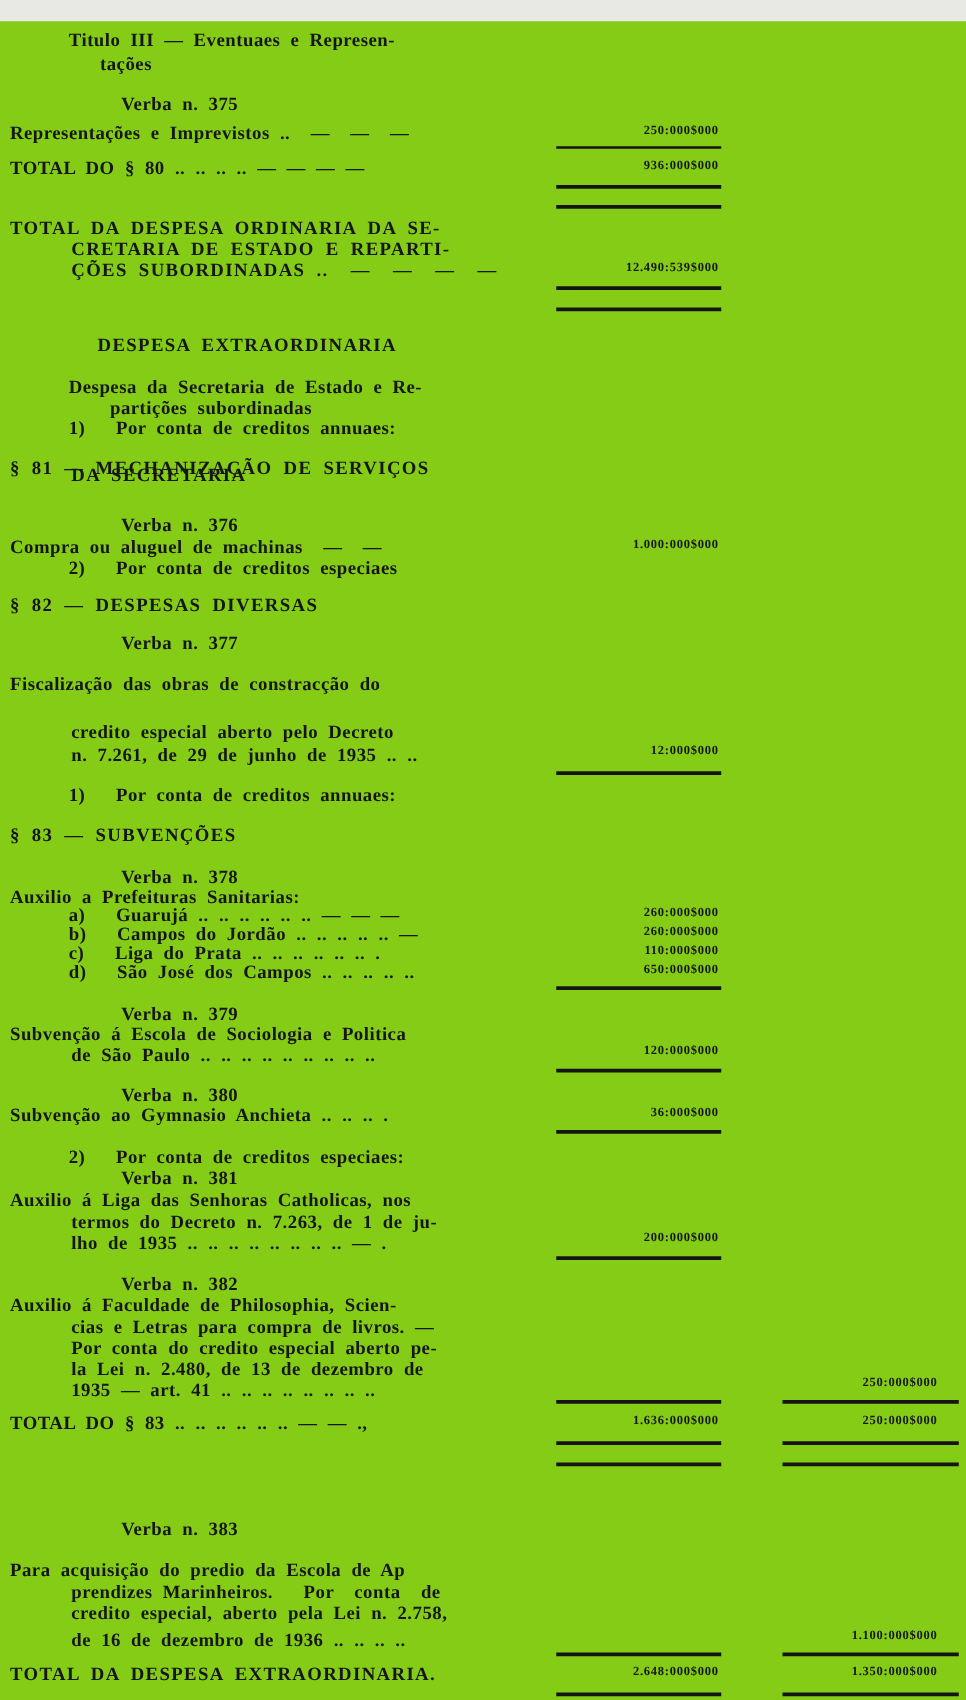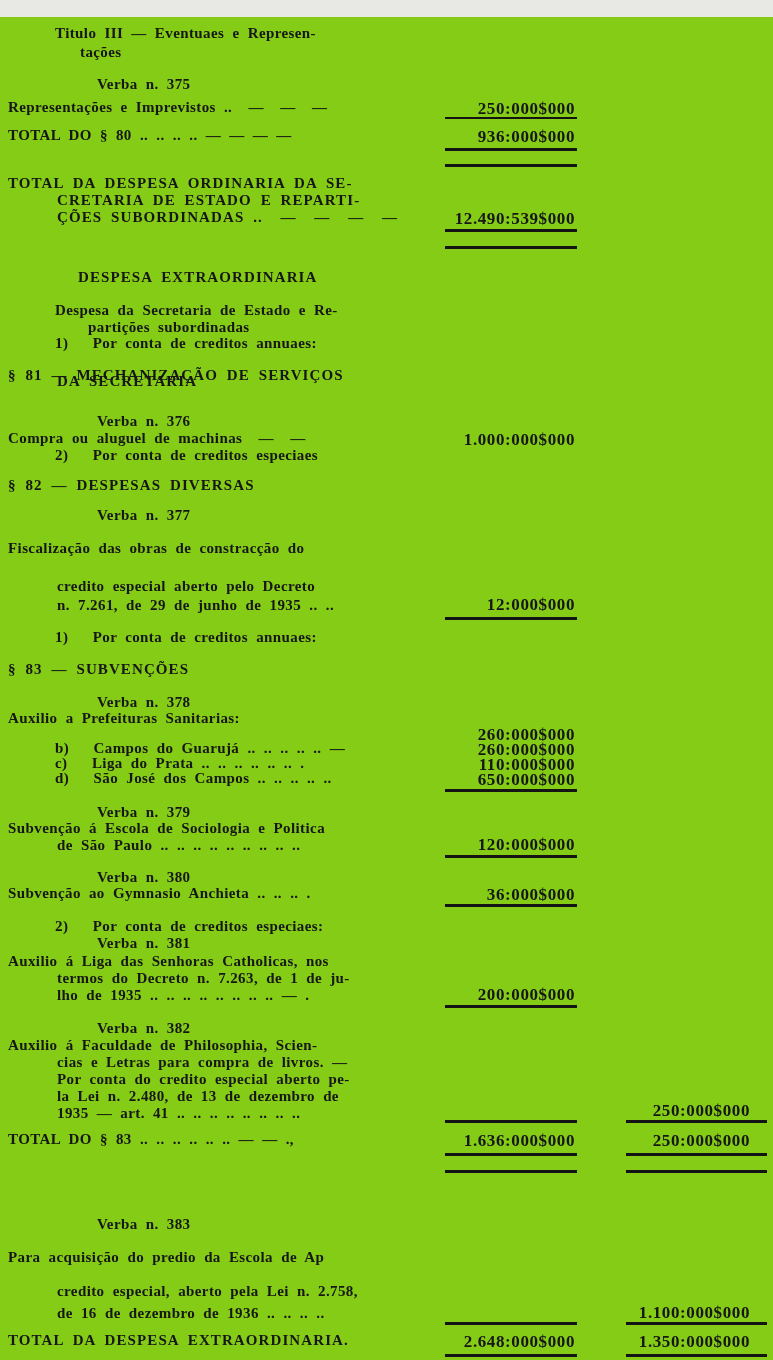"250:000$000" .amt { font-size: 17px -> 10px }
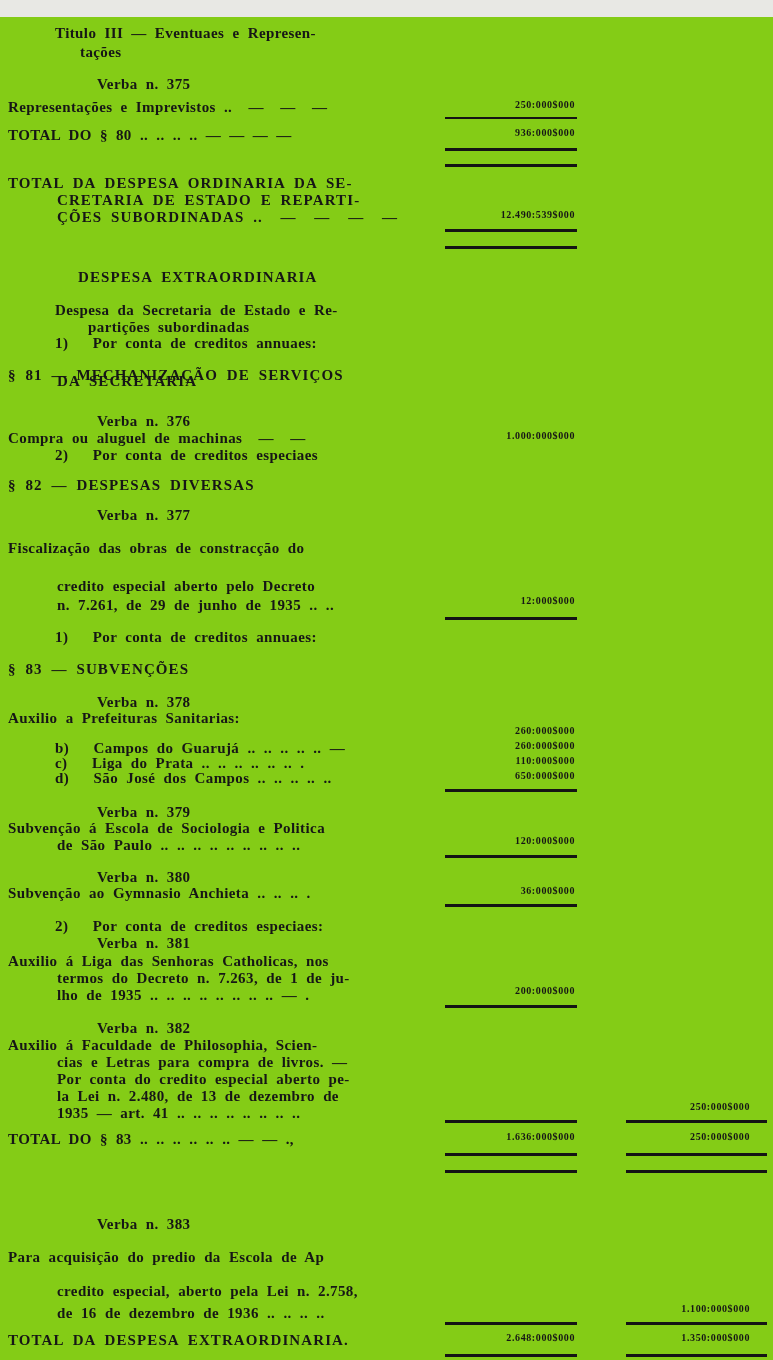"a) Guarujá .. .. .." div.ln { html: none -> <div>a) Guarujá .. .. .. .. .. .. — — —</div> }
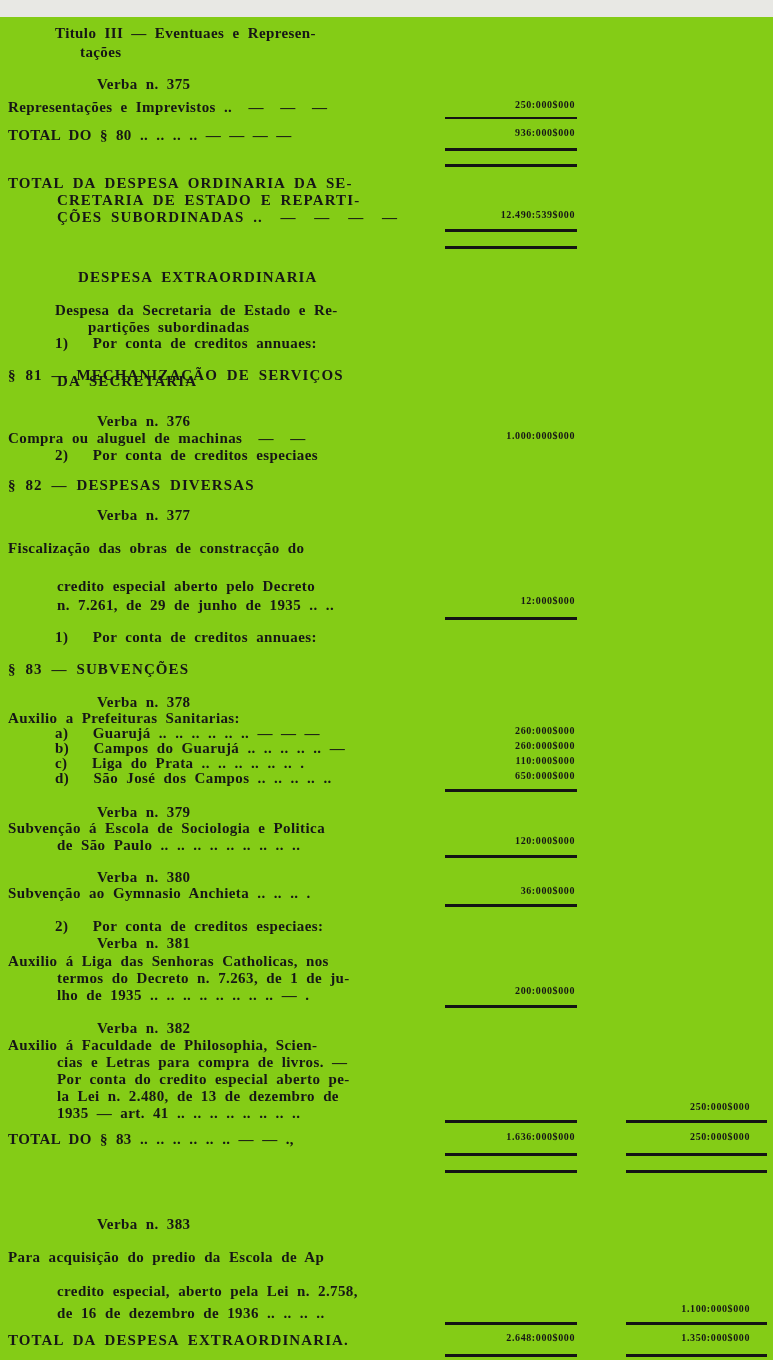"b) Campos do Guarujá .." div.ln { text: Guarujá -> Jordão }
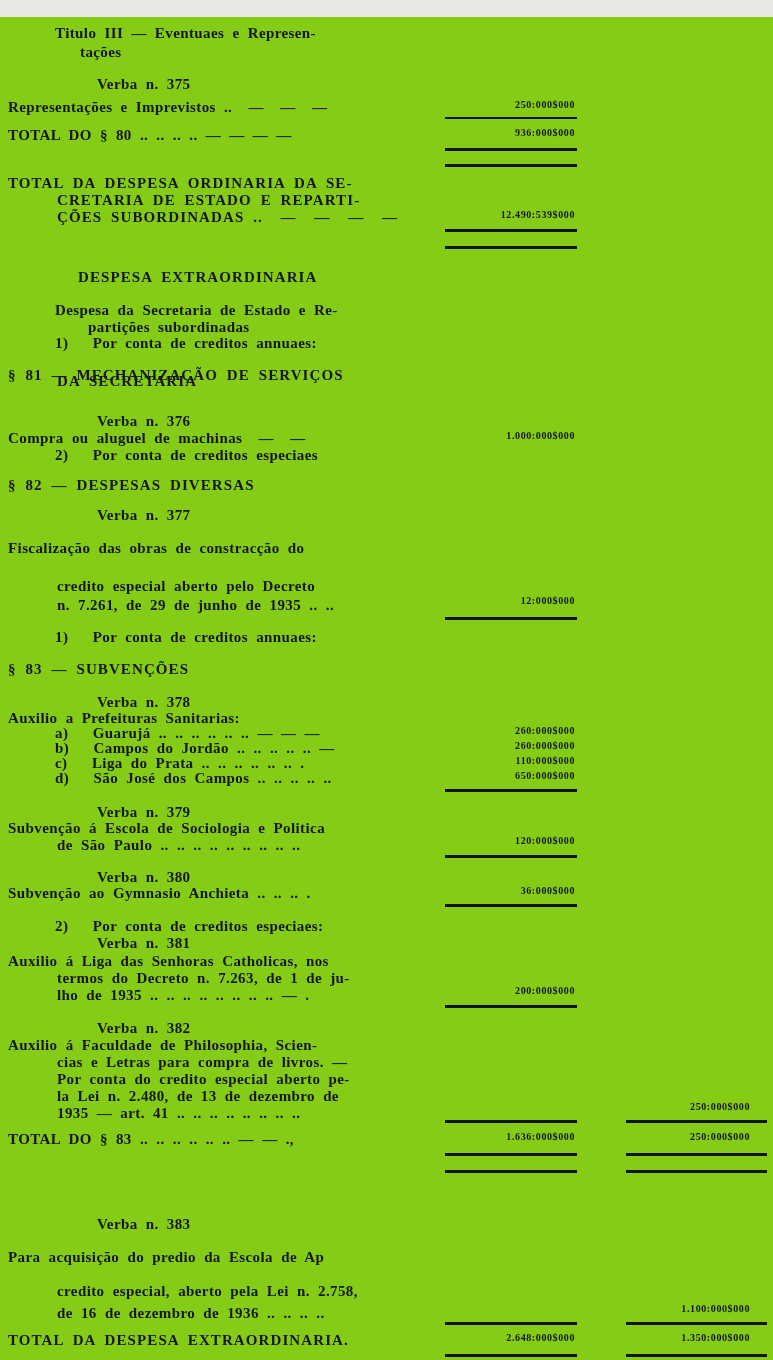"prendizes Marinheiros. Por conta de" div.ln { html: none -> <div>prendizes Marinheiros. Por conta de</div> }
